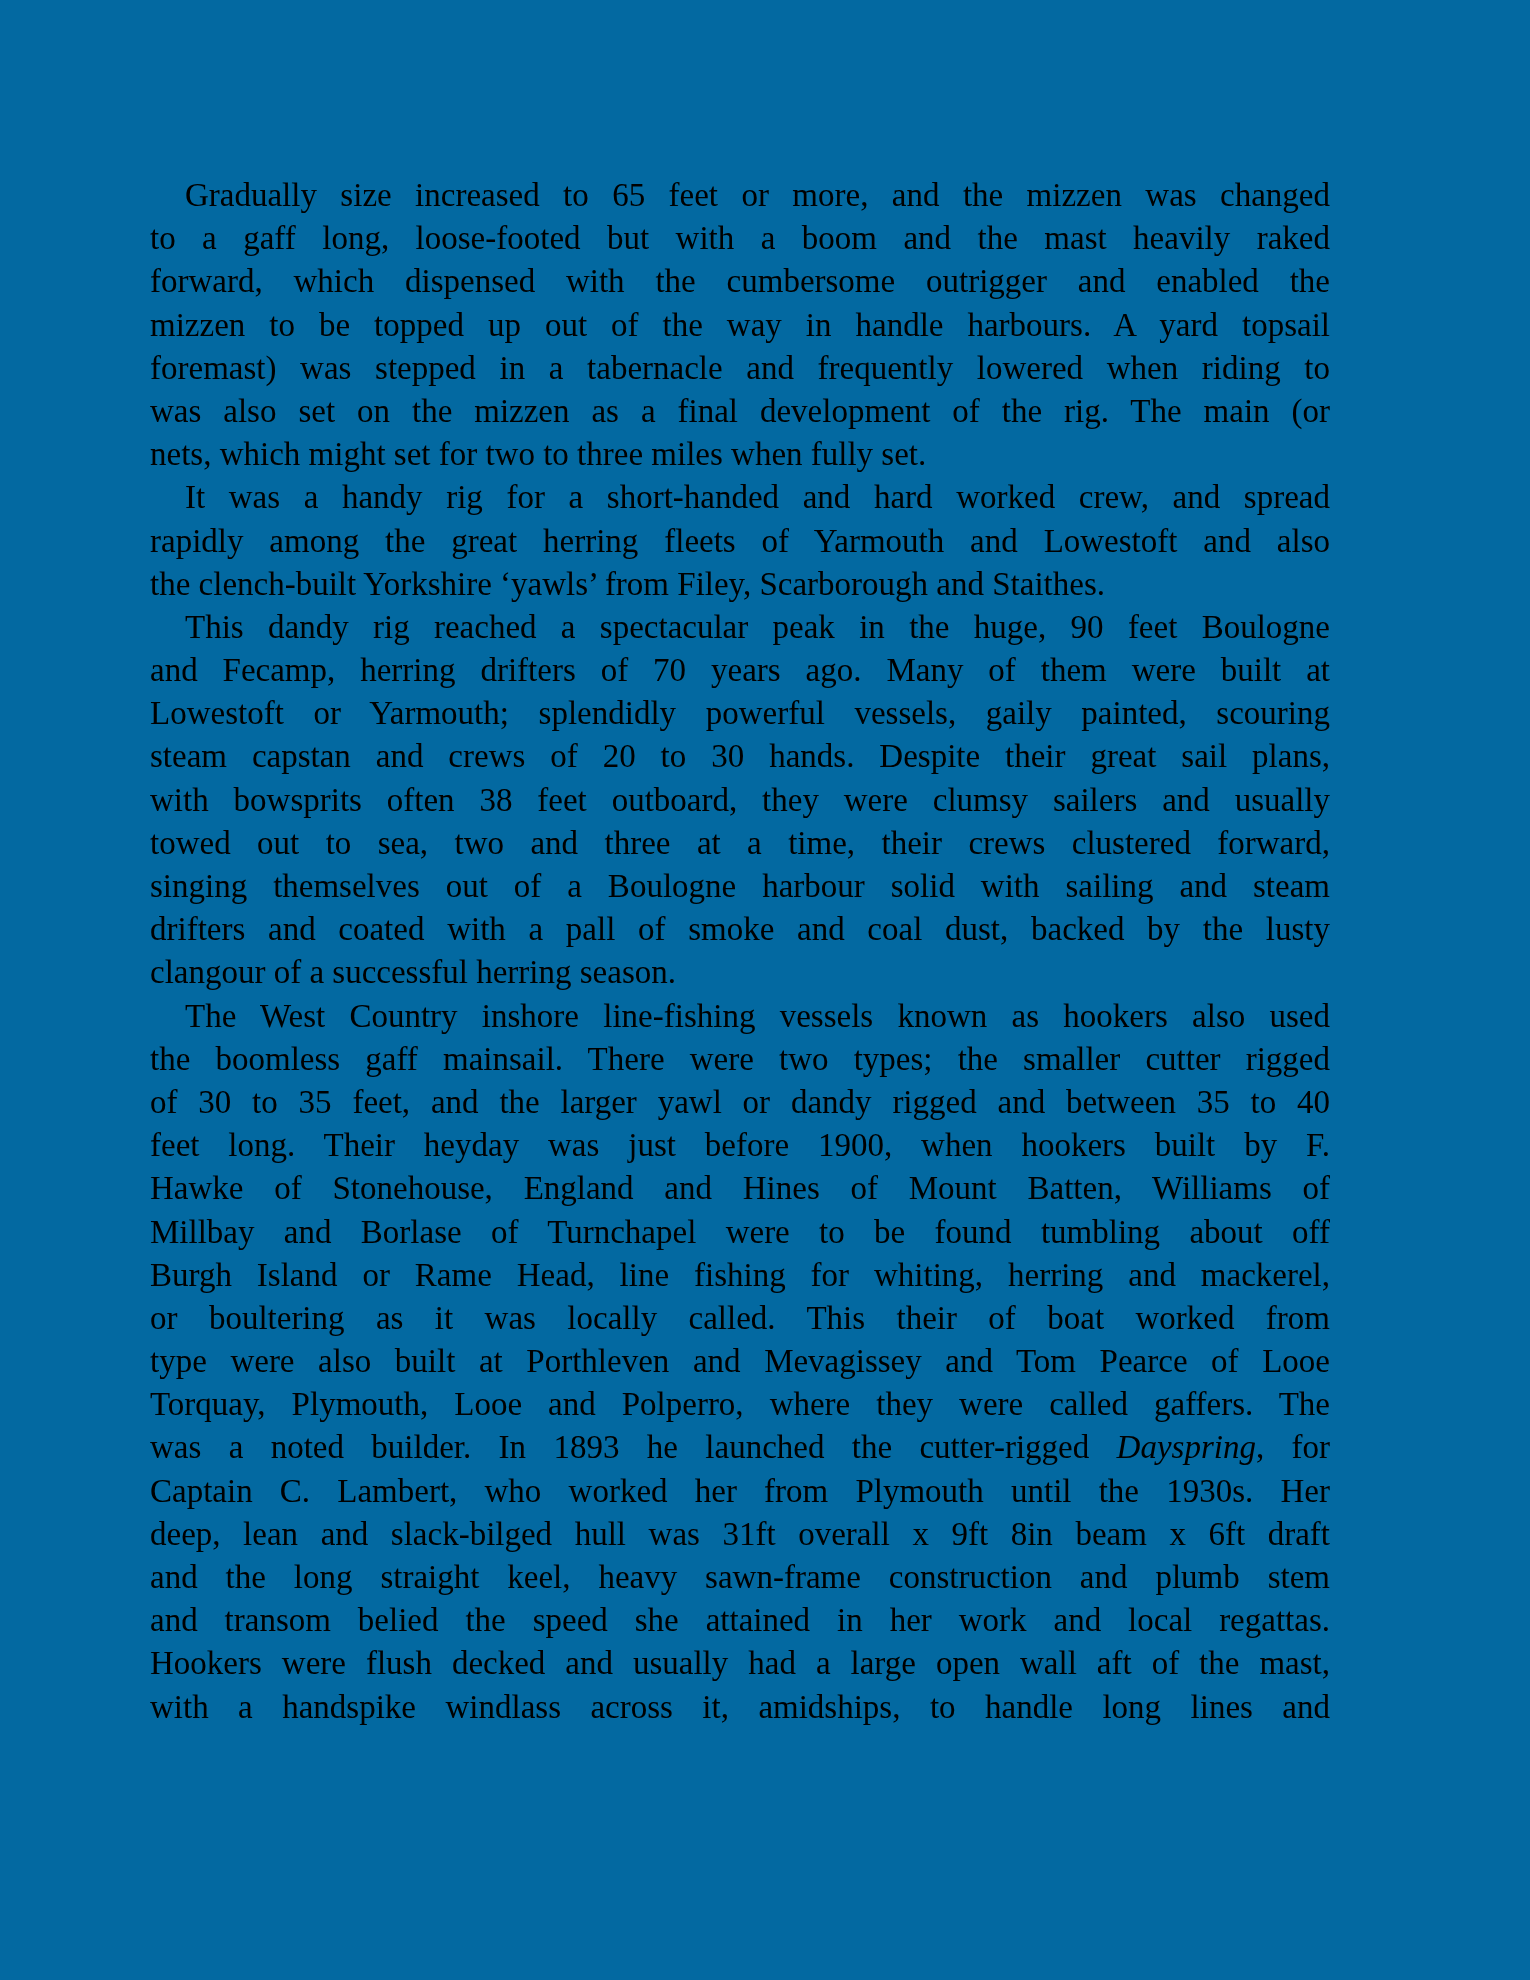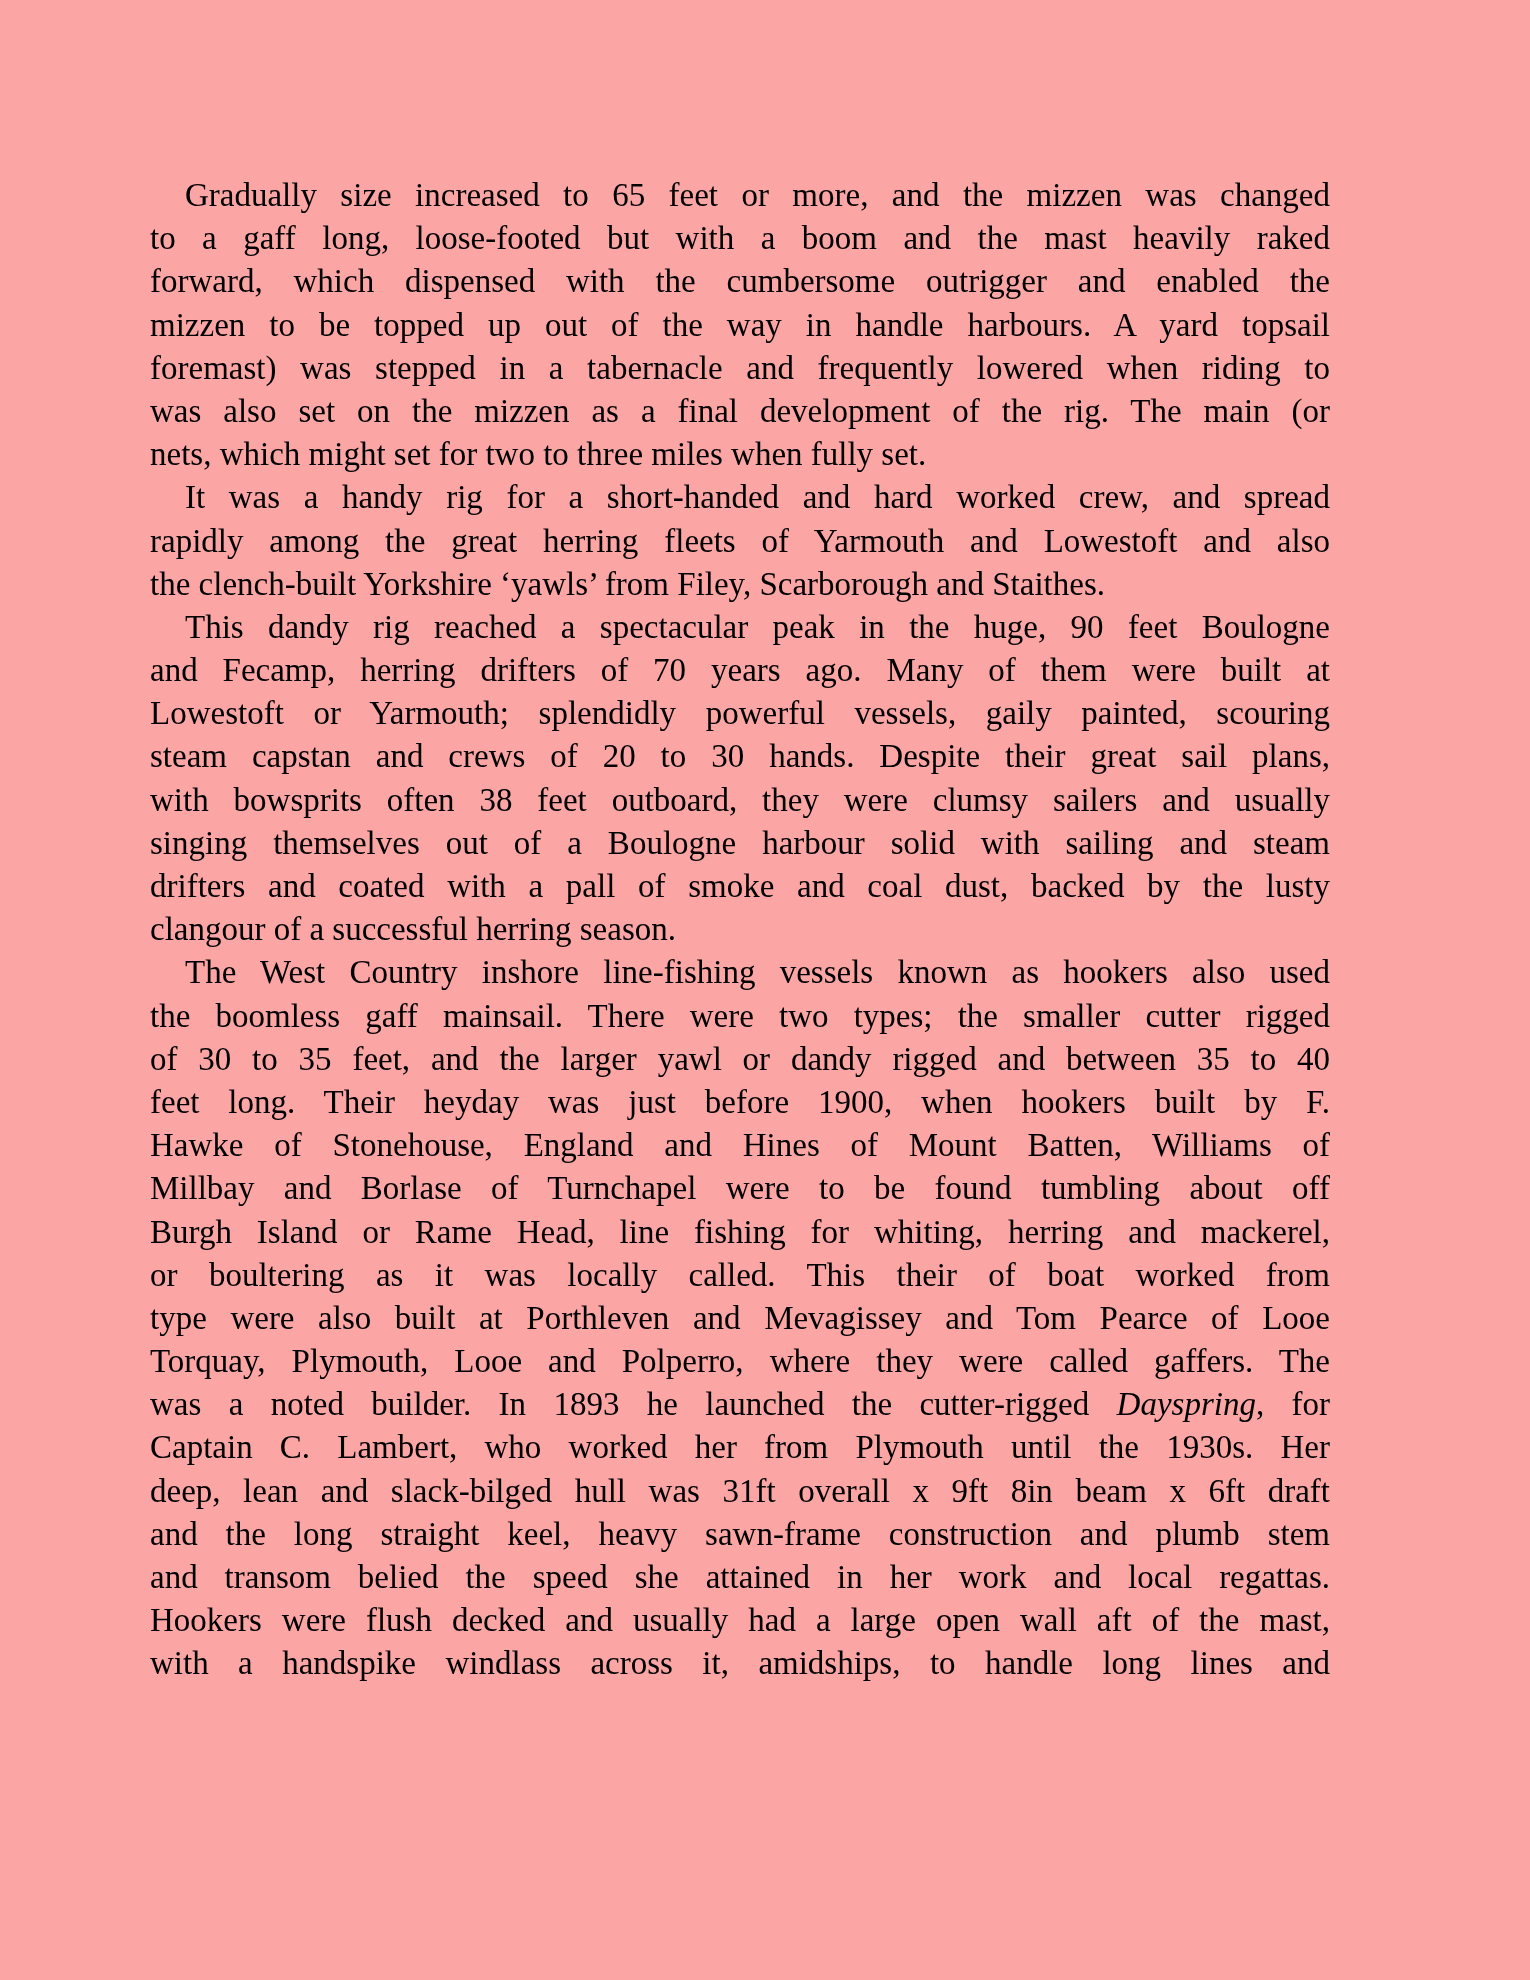"Gradually size increased to 65" .page { background: #fca5a5 -> #0369a1 }
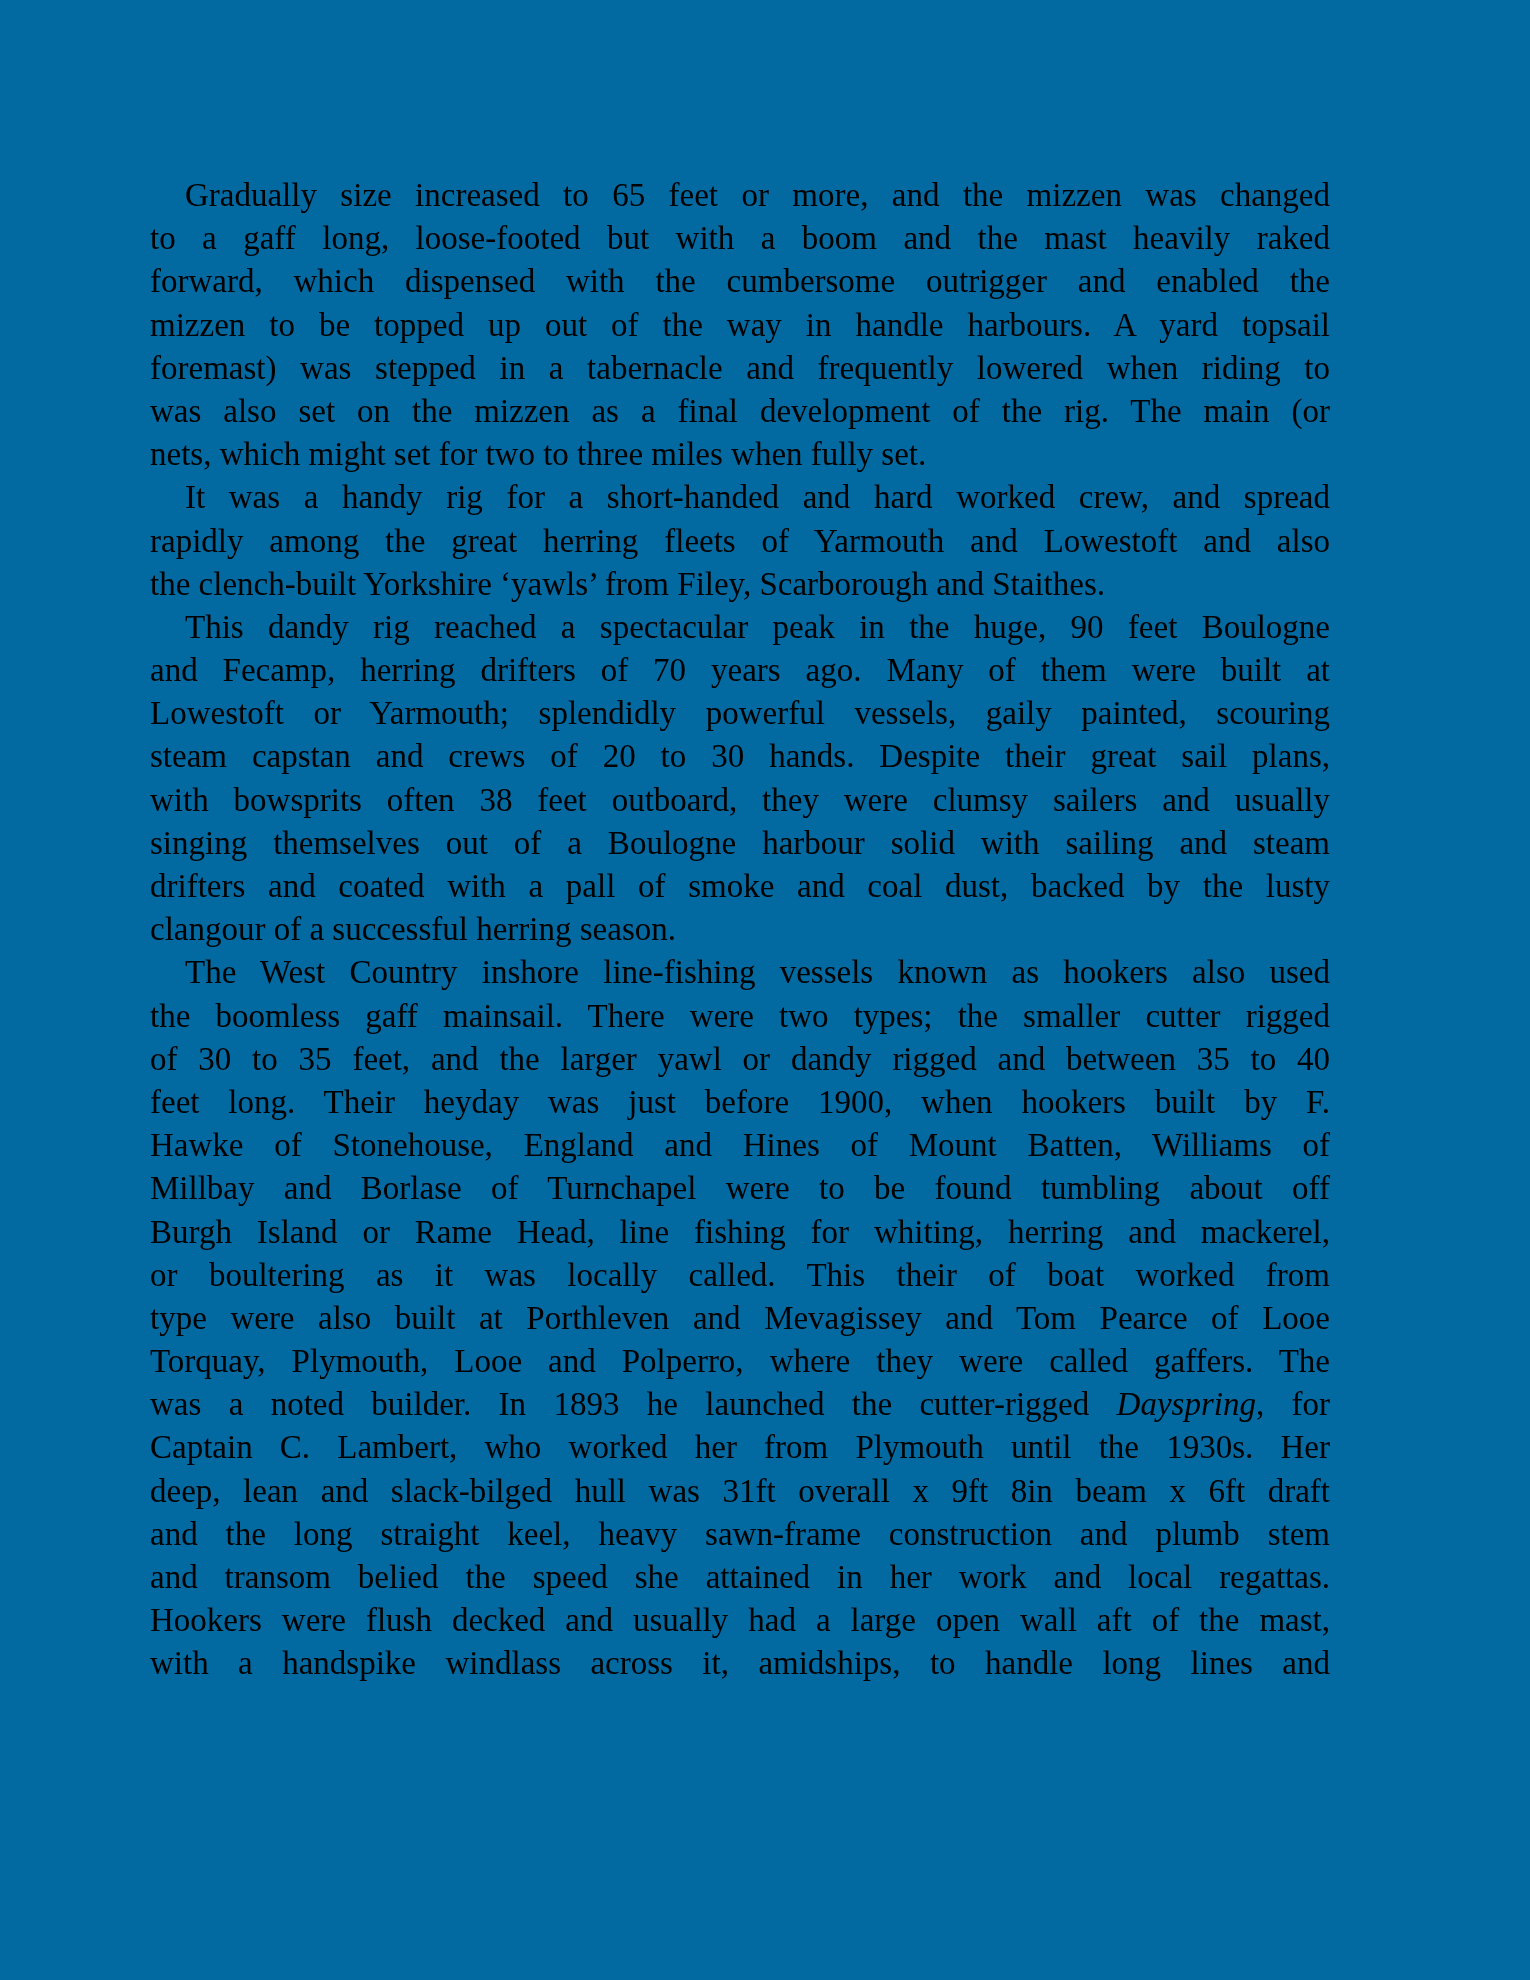"towed out to sea, two" div.line { html: none -> <div>towed out to sea, two and three at a time, their crews clustered forward,</div> }
